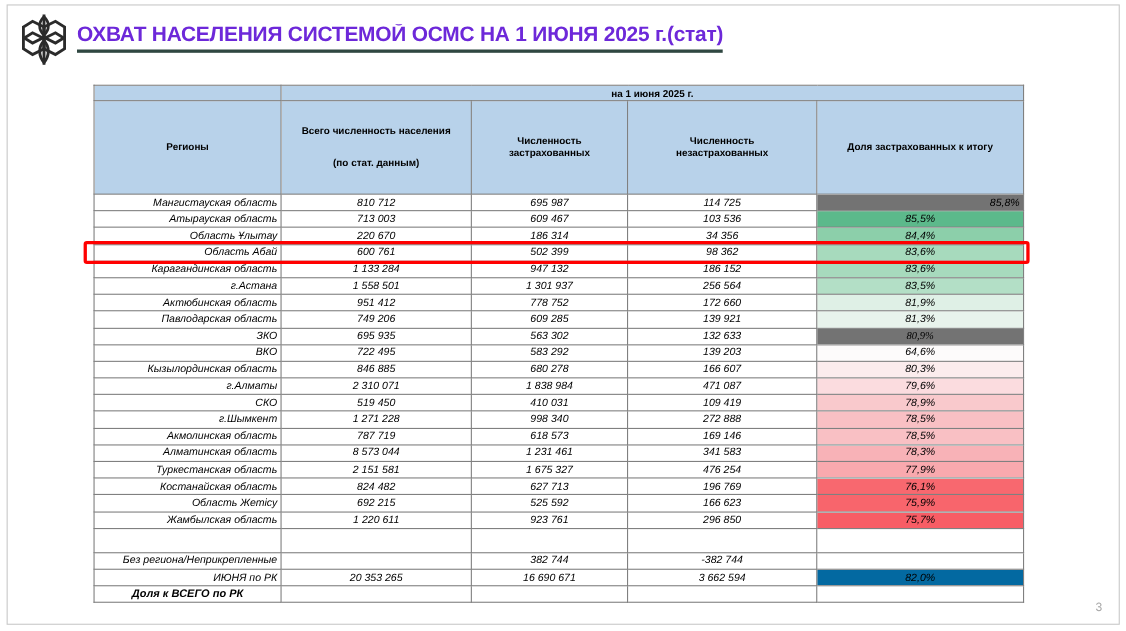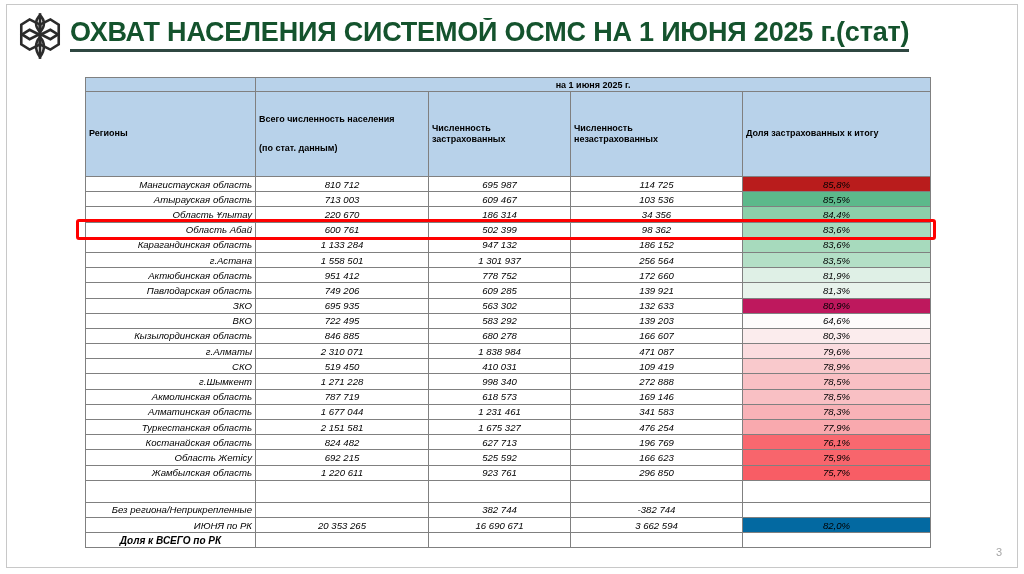"ОХВАТ НАСЕЛЕНИЯ СИСТЕМОЙ ОСМС НА" #title-text { color: #14532d -> #6d28d9; font-size: 27px -> 19px }
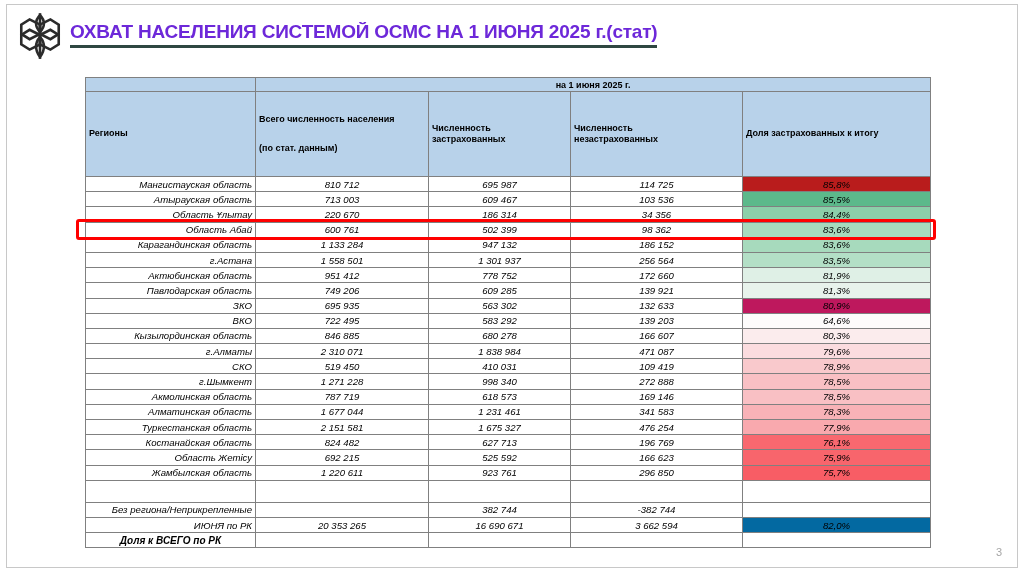"Всего численность населения" tr.hdr-main th { text-align: left -> center }
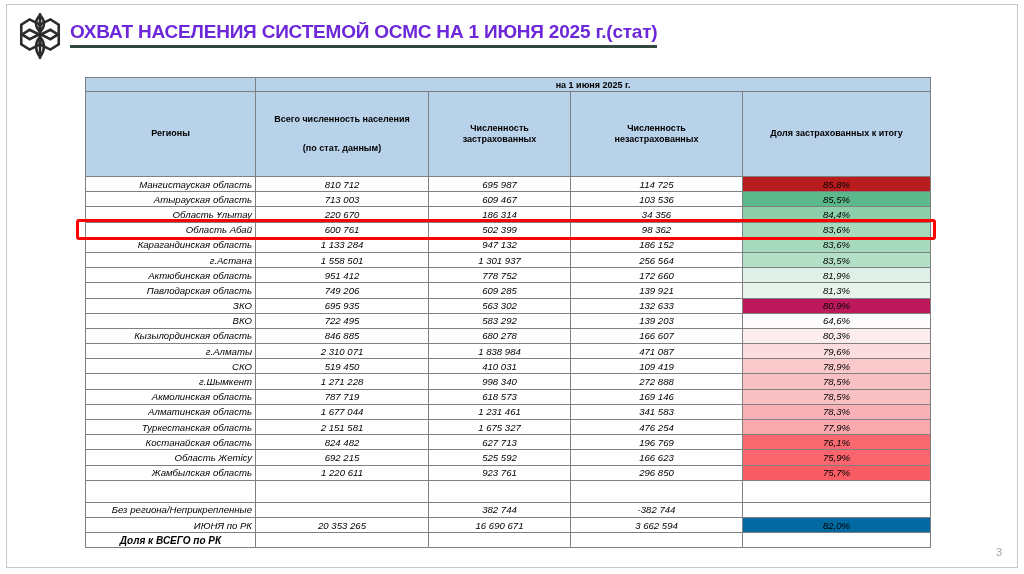"85,8%" td.share { background: #b91c1c -> #737373; text-align: none -> right }
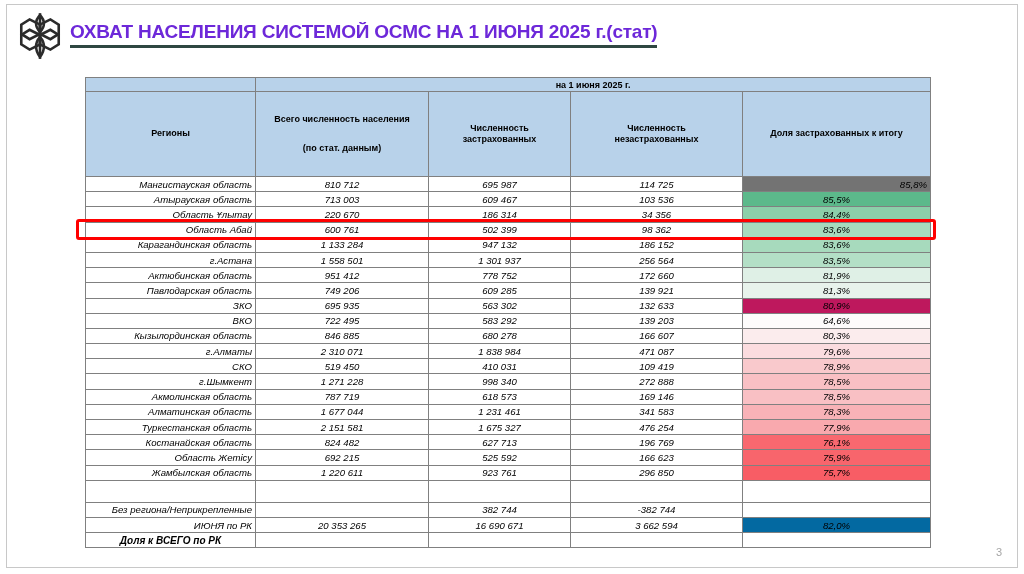"80,9%" td.share { background: #be185d -> #737373; font-family: none -> Liberation Serif, serif }
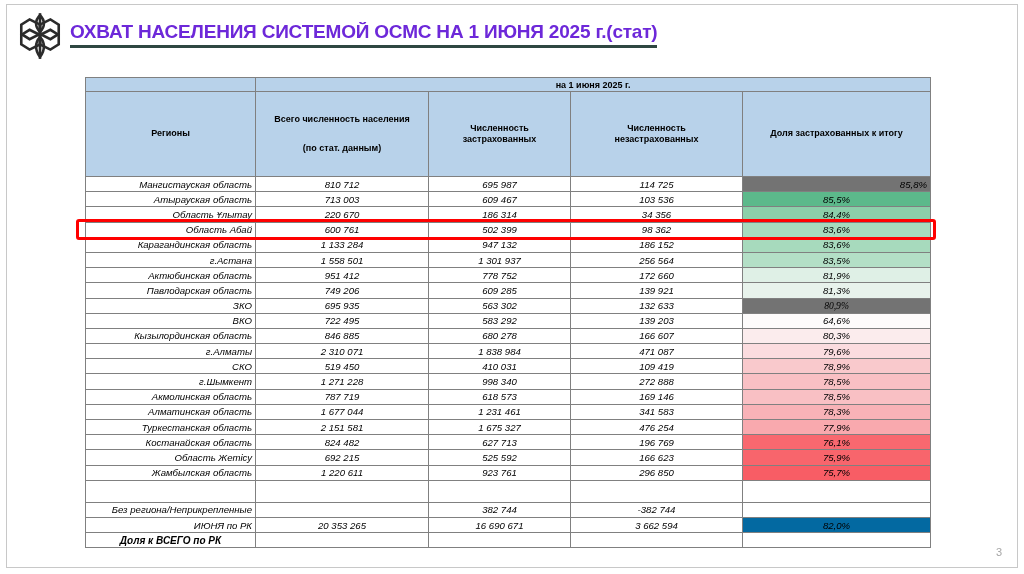"1 677 044" td.num { text: 1 677 044 -> 8 573 044 }
